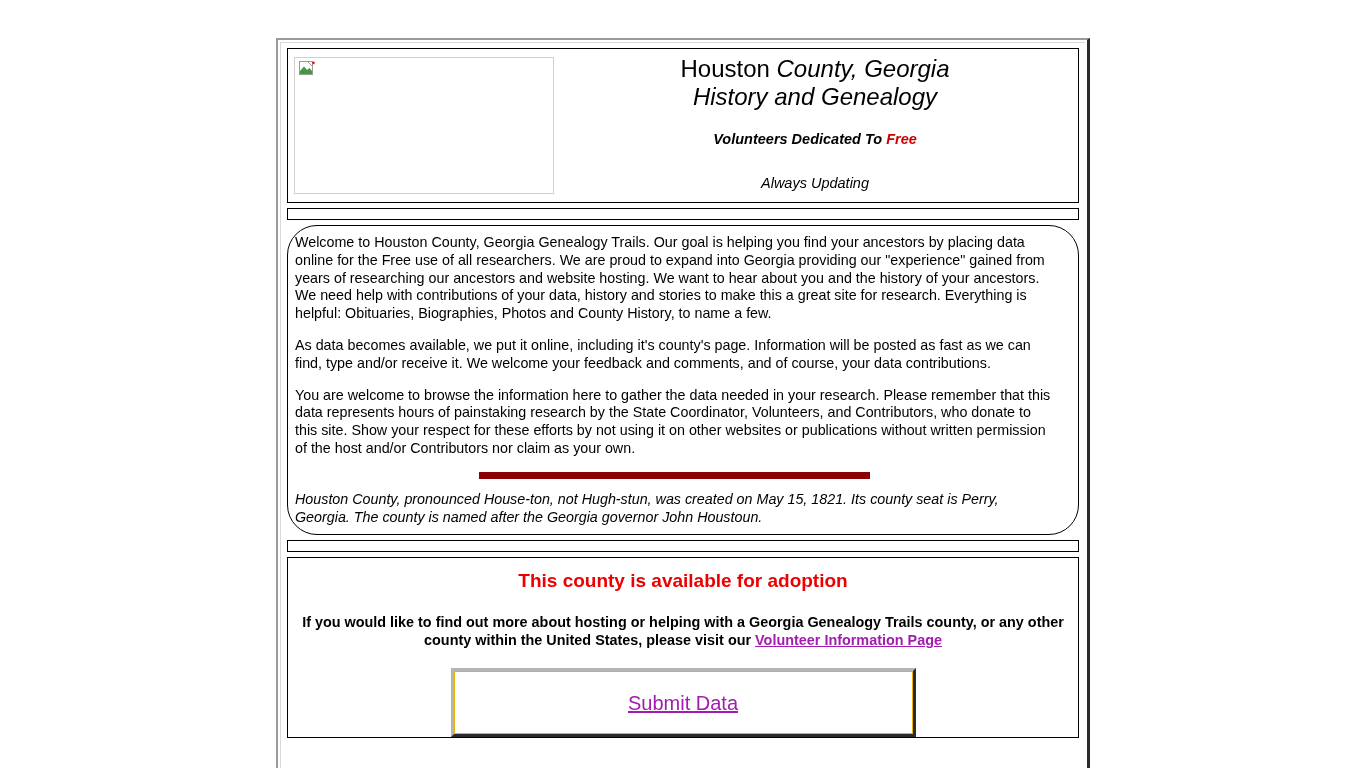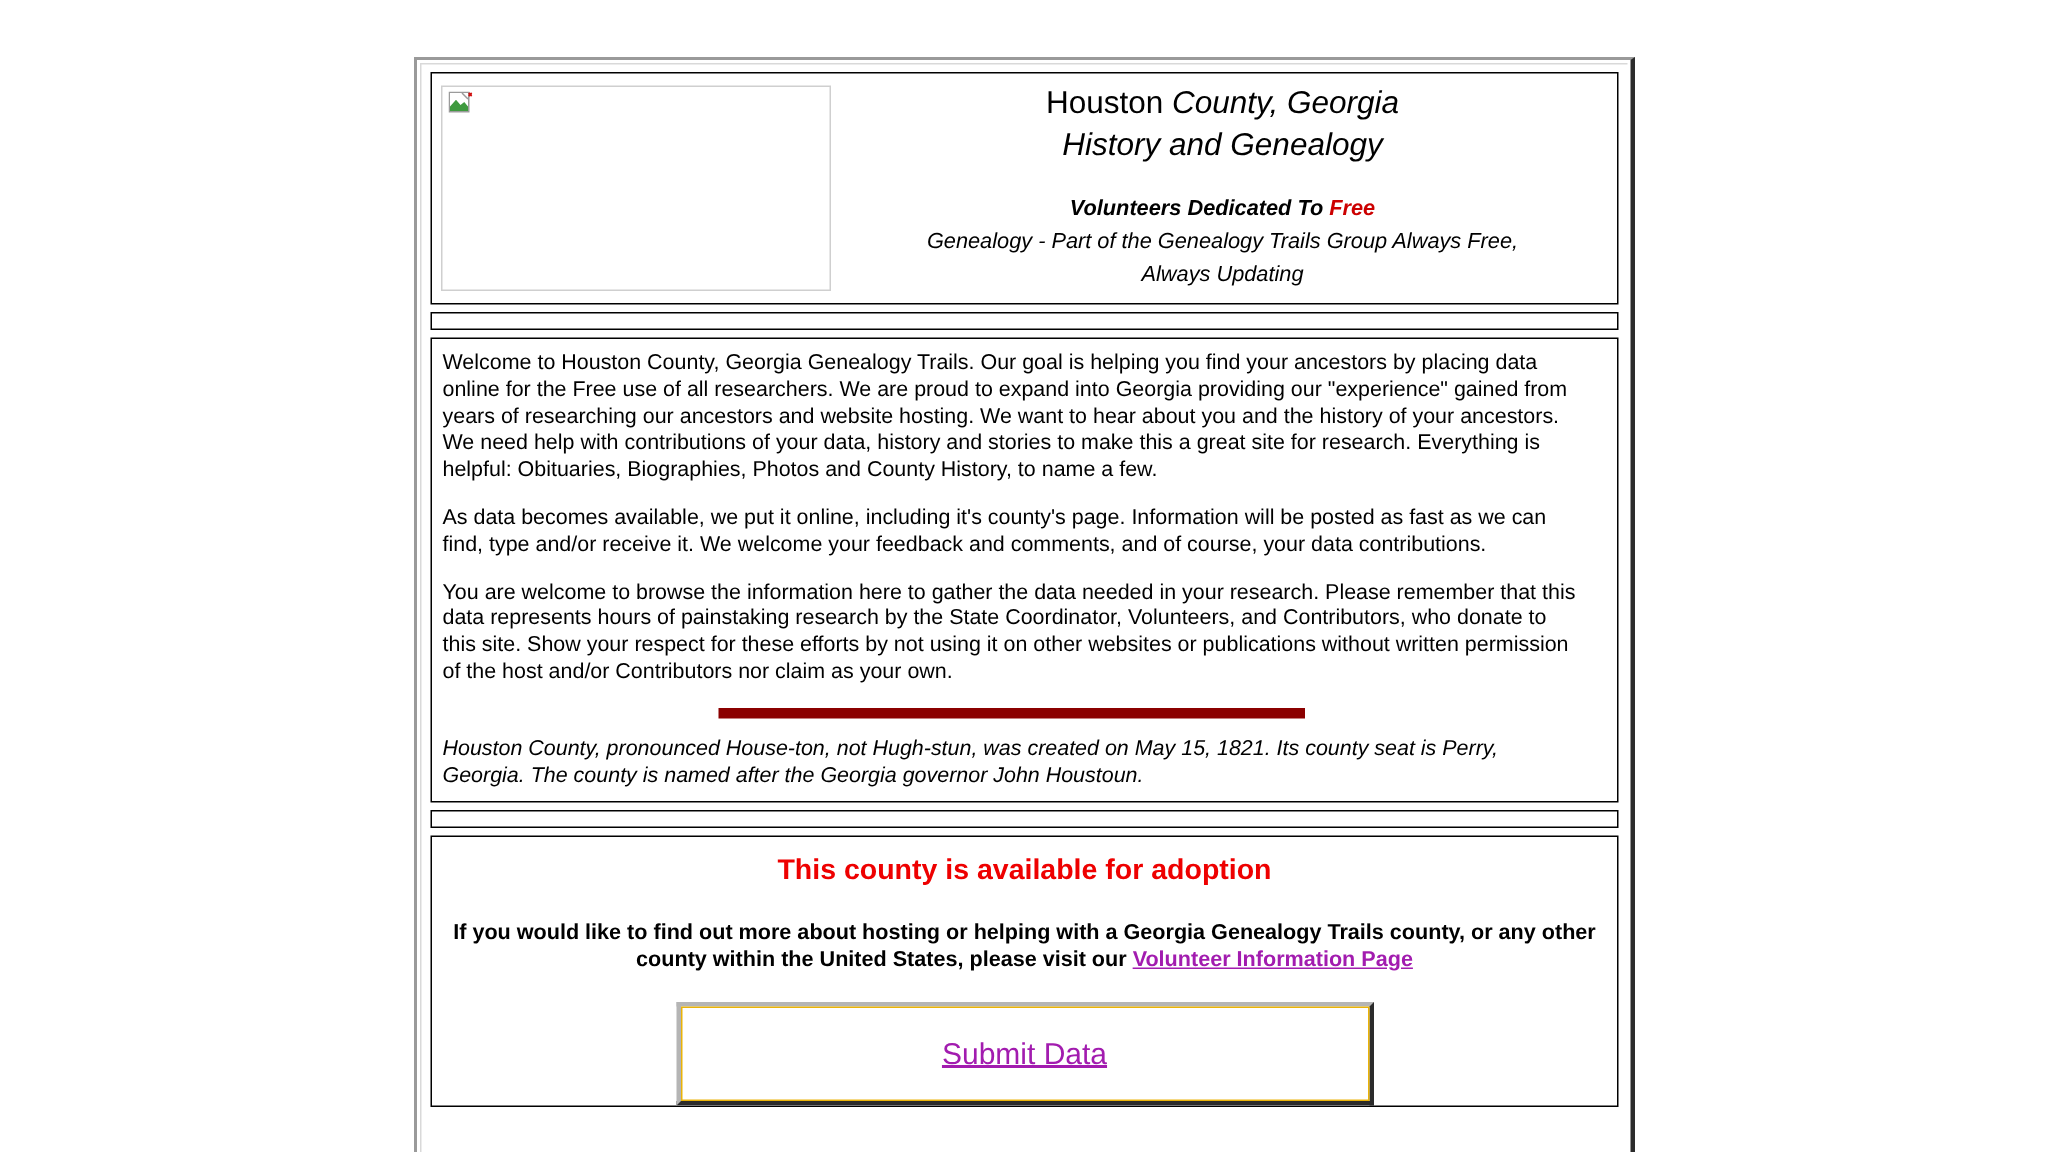"Houston County, Georgia" .site-title { font-size: 21px -> 24px }
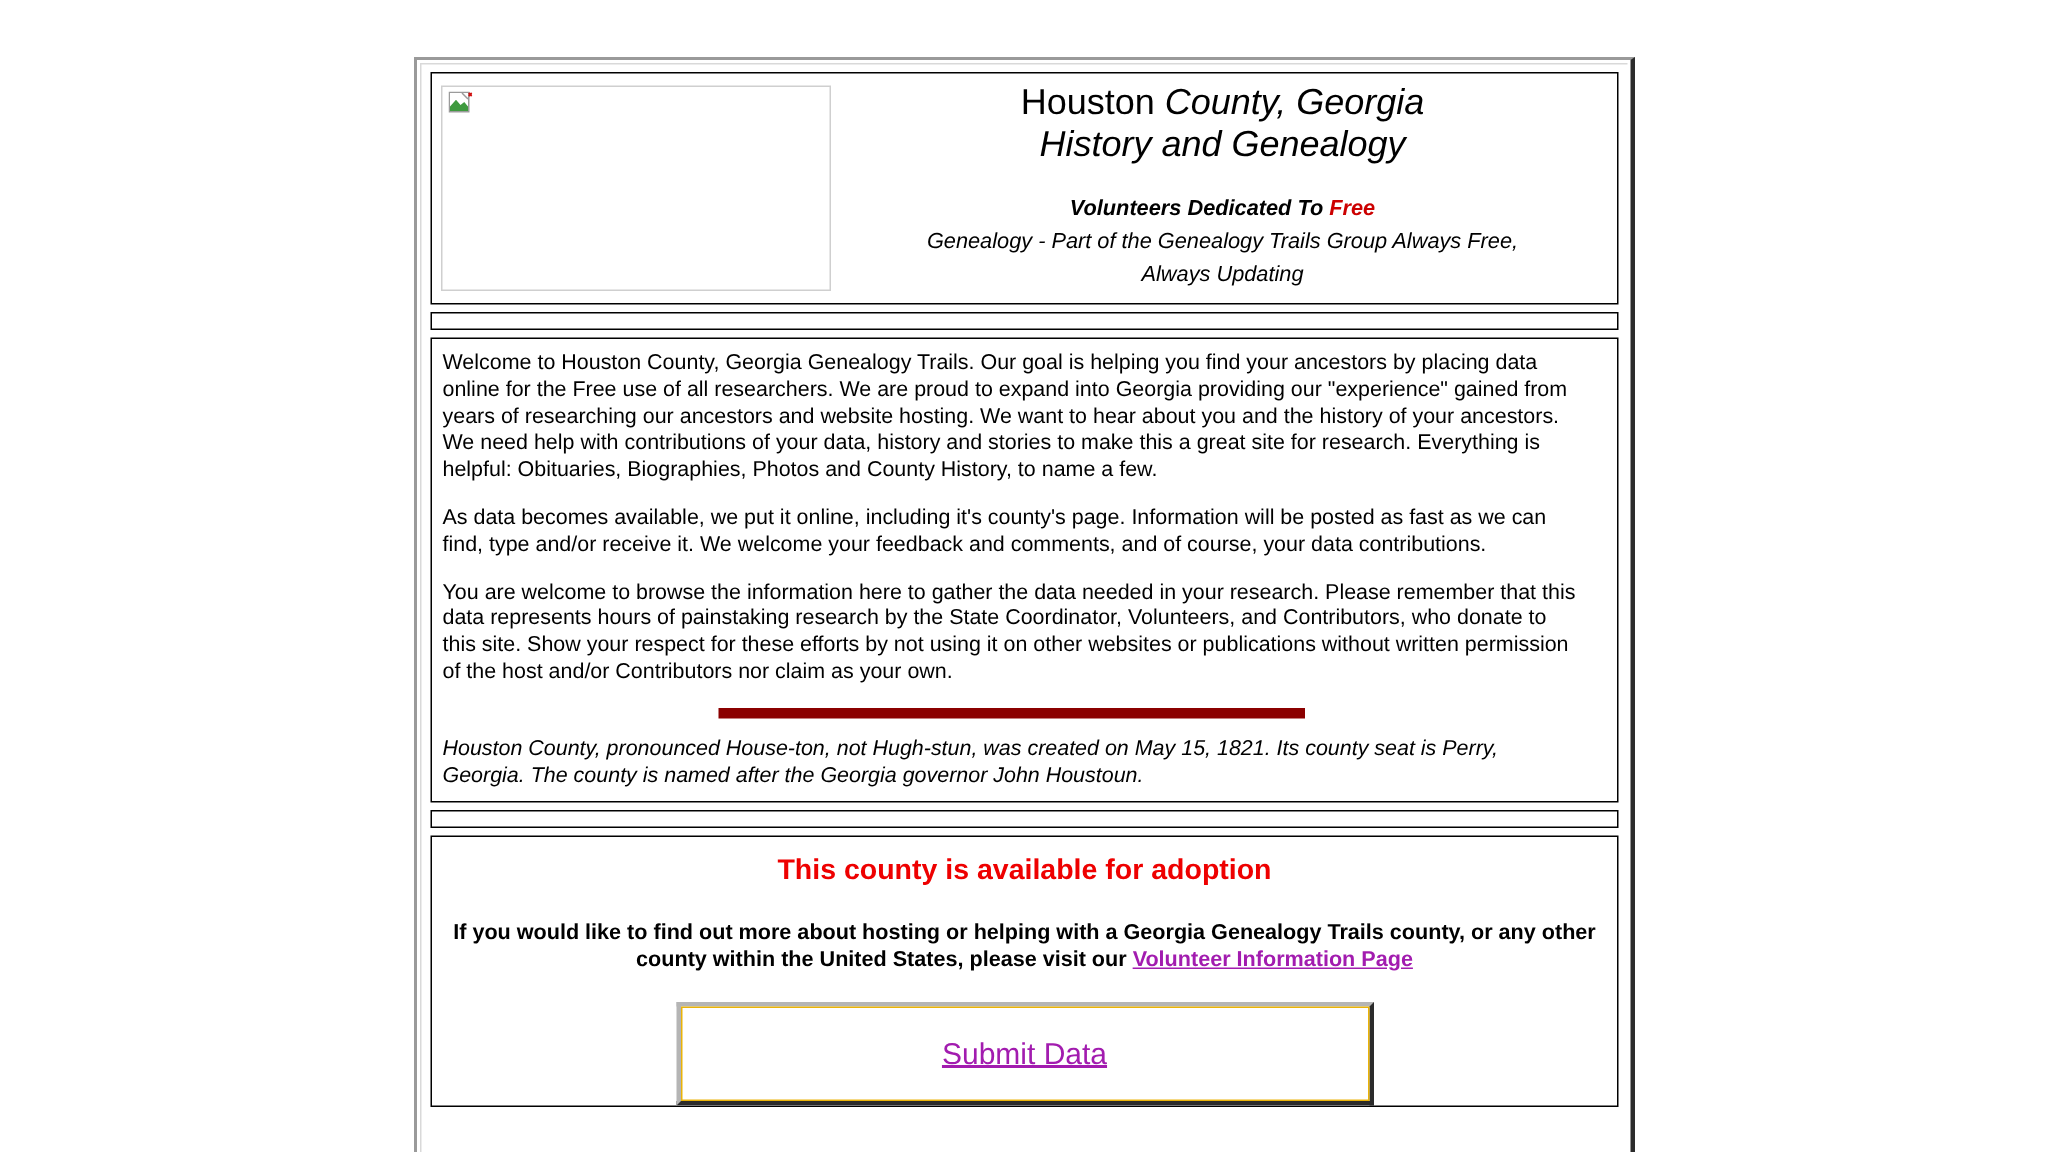"Genealogy - Part of the" span.sub { html: <span>Genealogy - Part of the Genealogy Trails Group Always Free,</span> -> none }
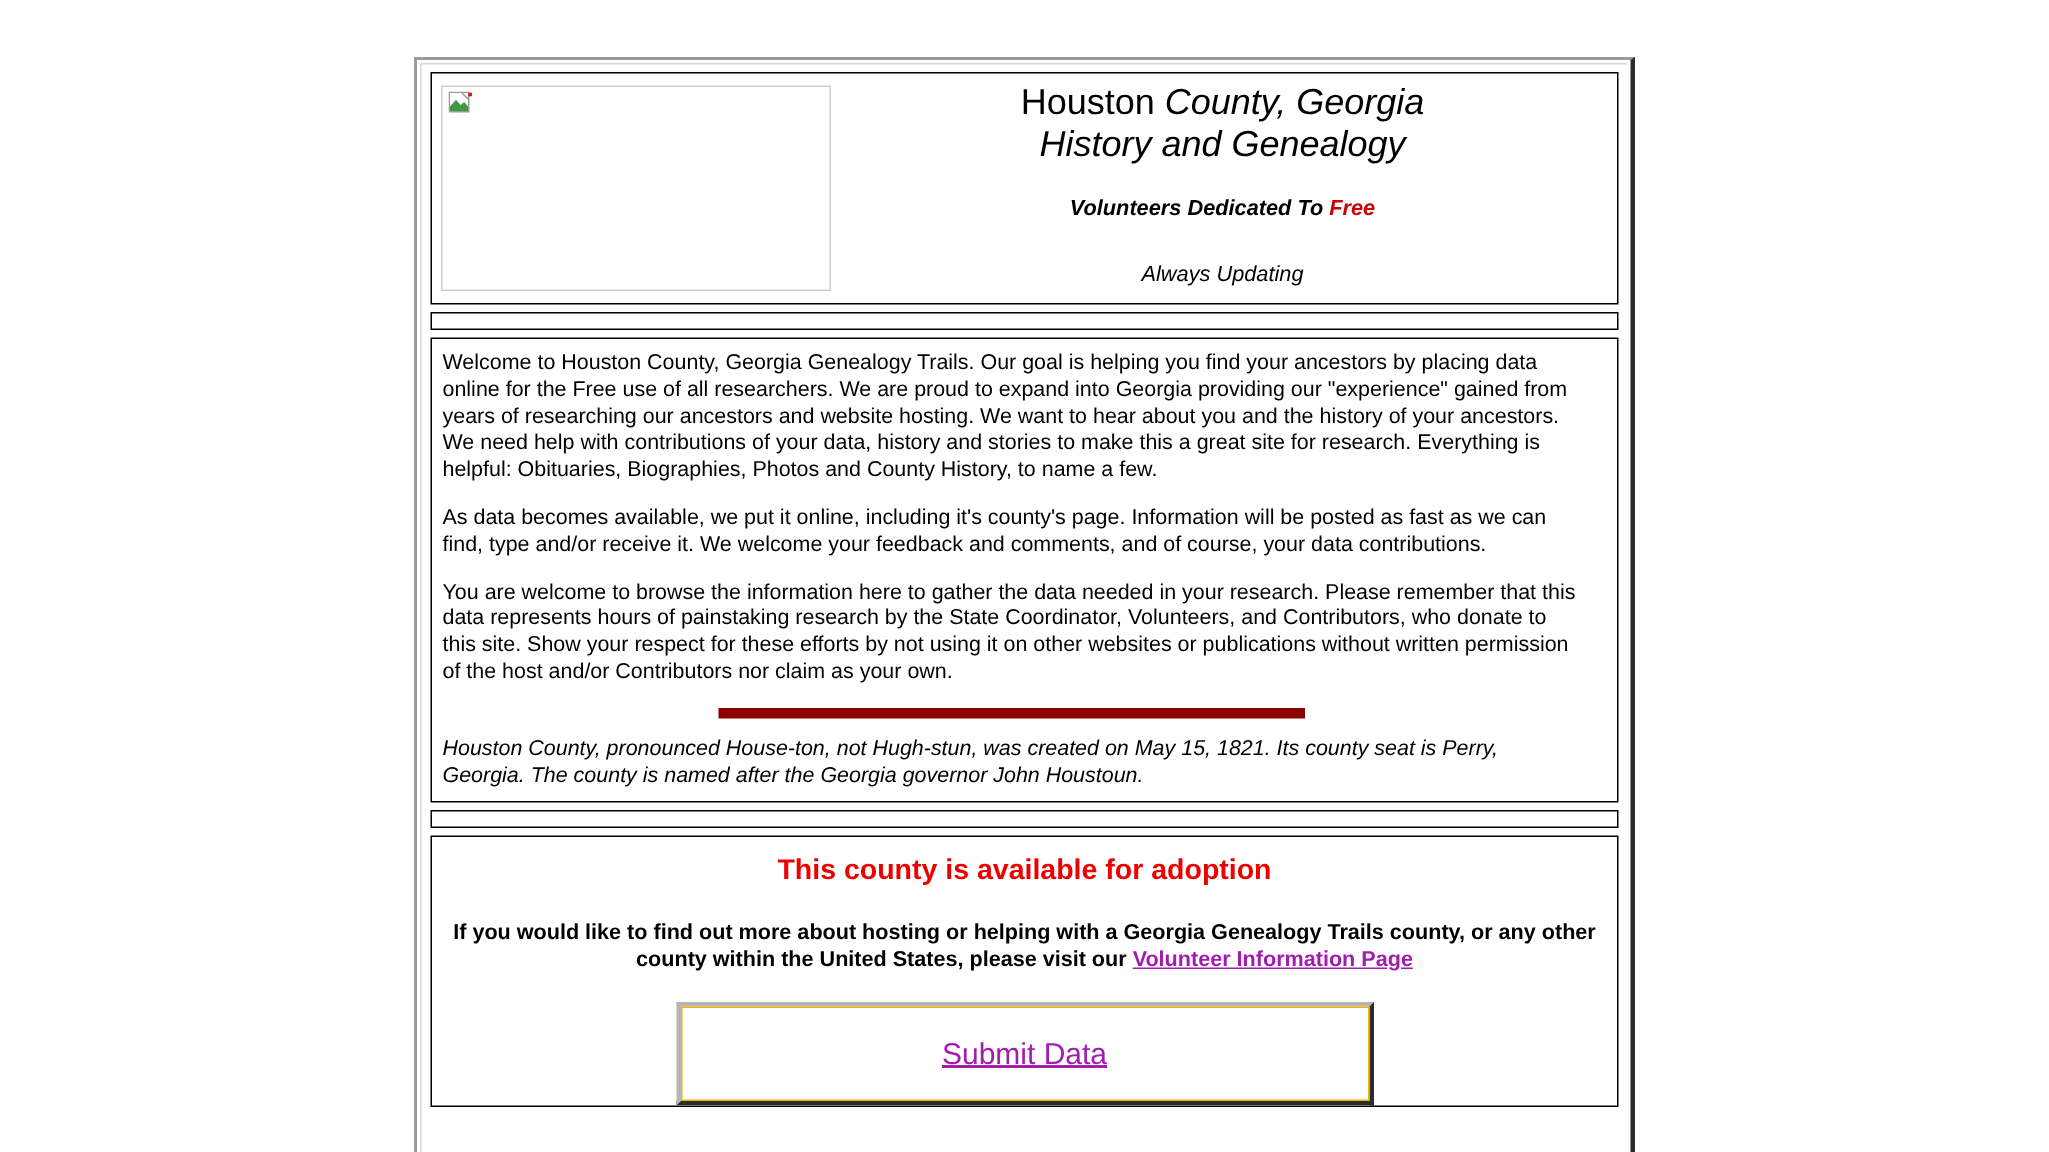"Welcome to Houston County, Georgia" .body-section { border-radius: none -> 30px }
